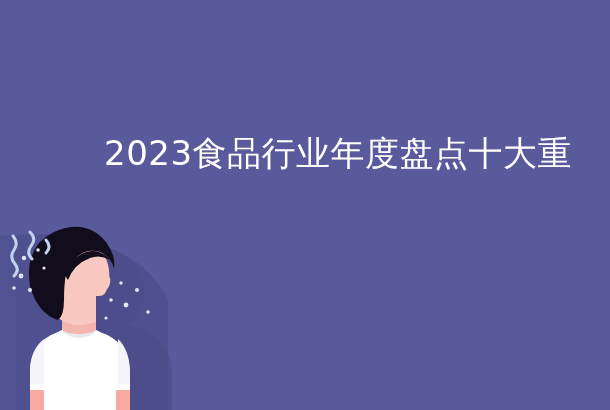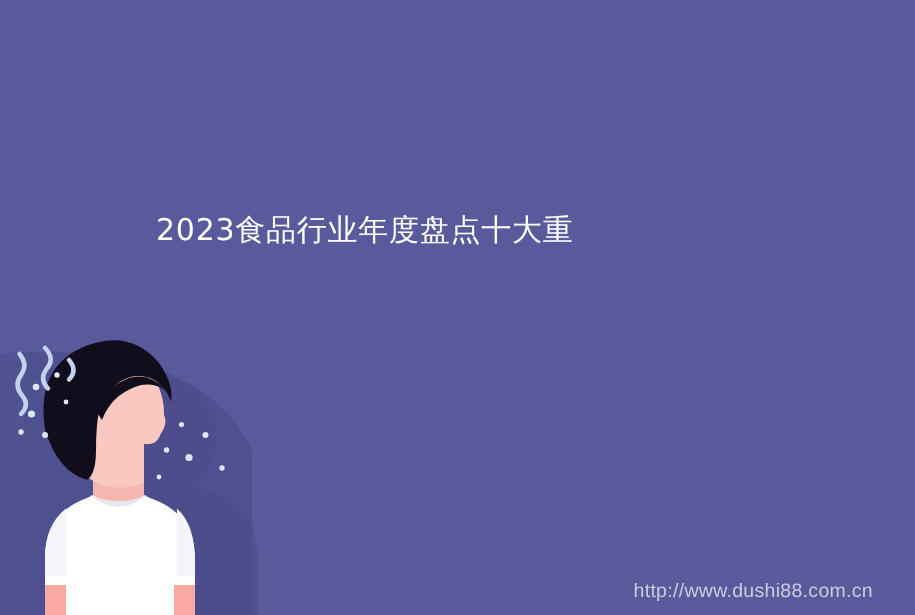"2023食品行业年度盘点十大重" .title-line { font-size: 20px -> 34px }
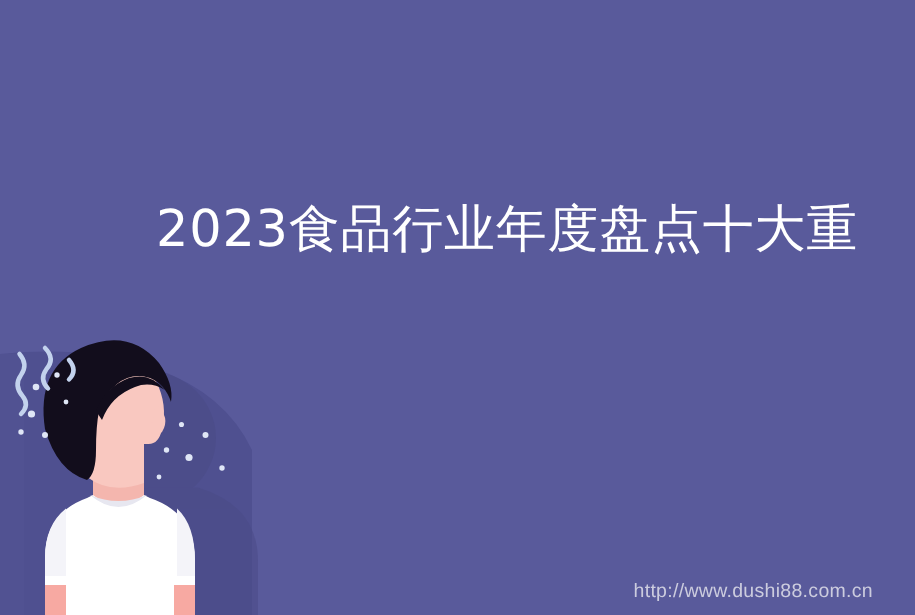"http://www.dushi88.com.cn" div { html: <div>http://www.dushi88.com.cn</div> -> none }
